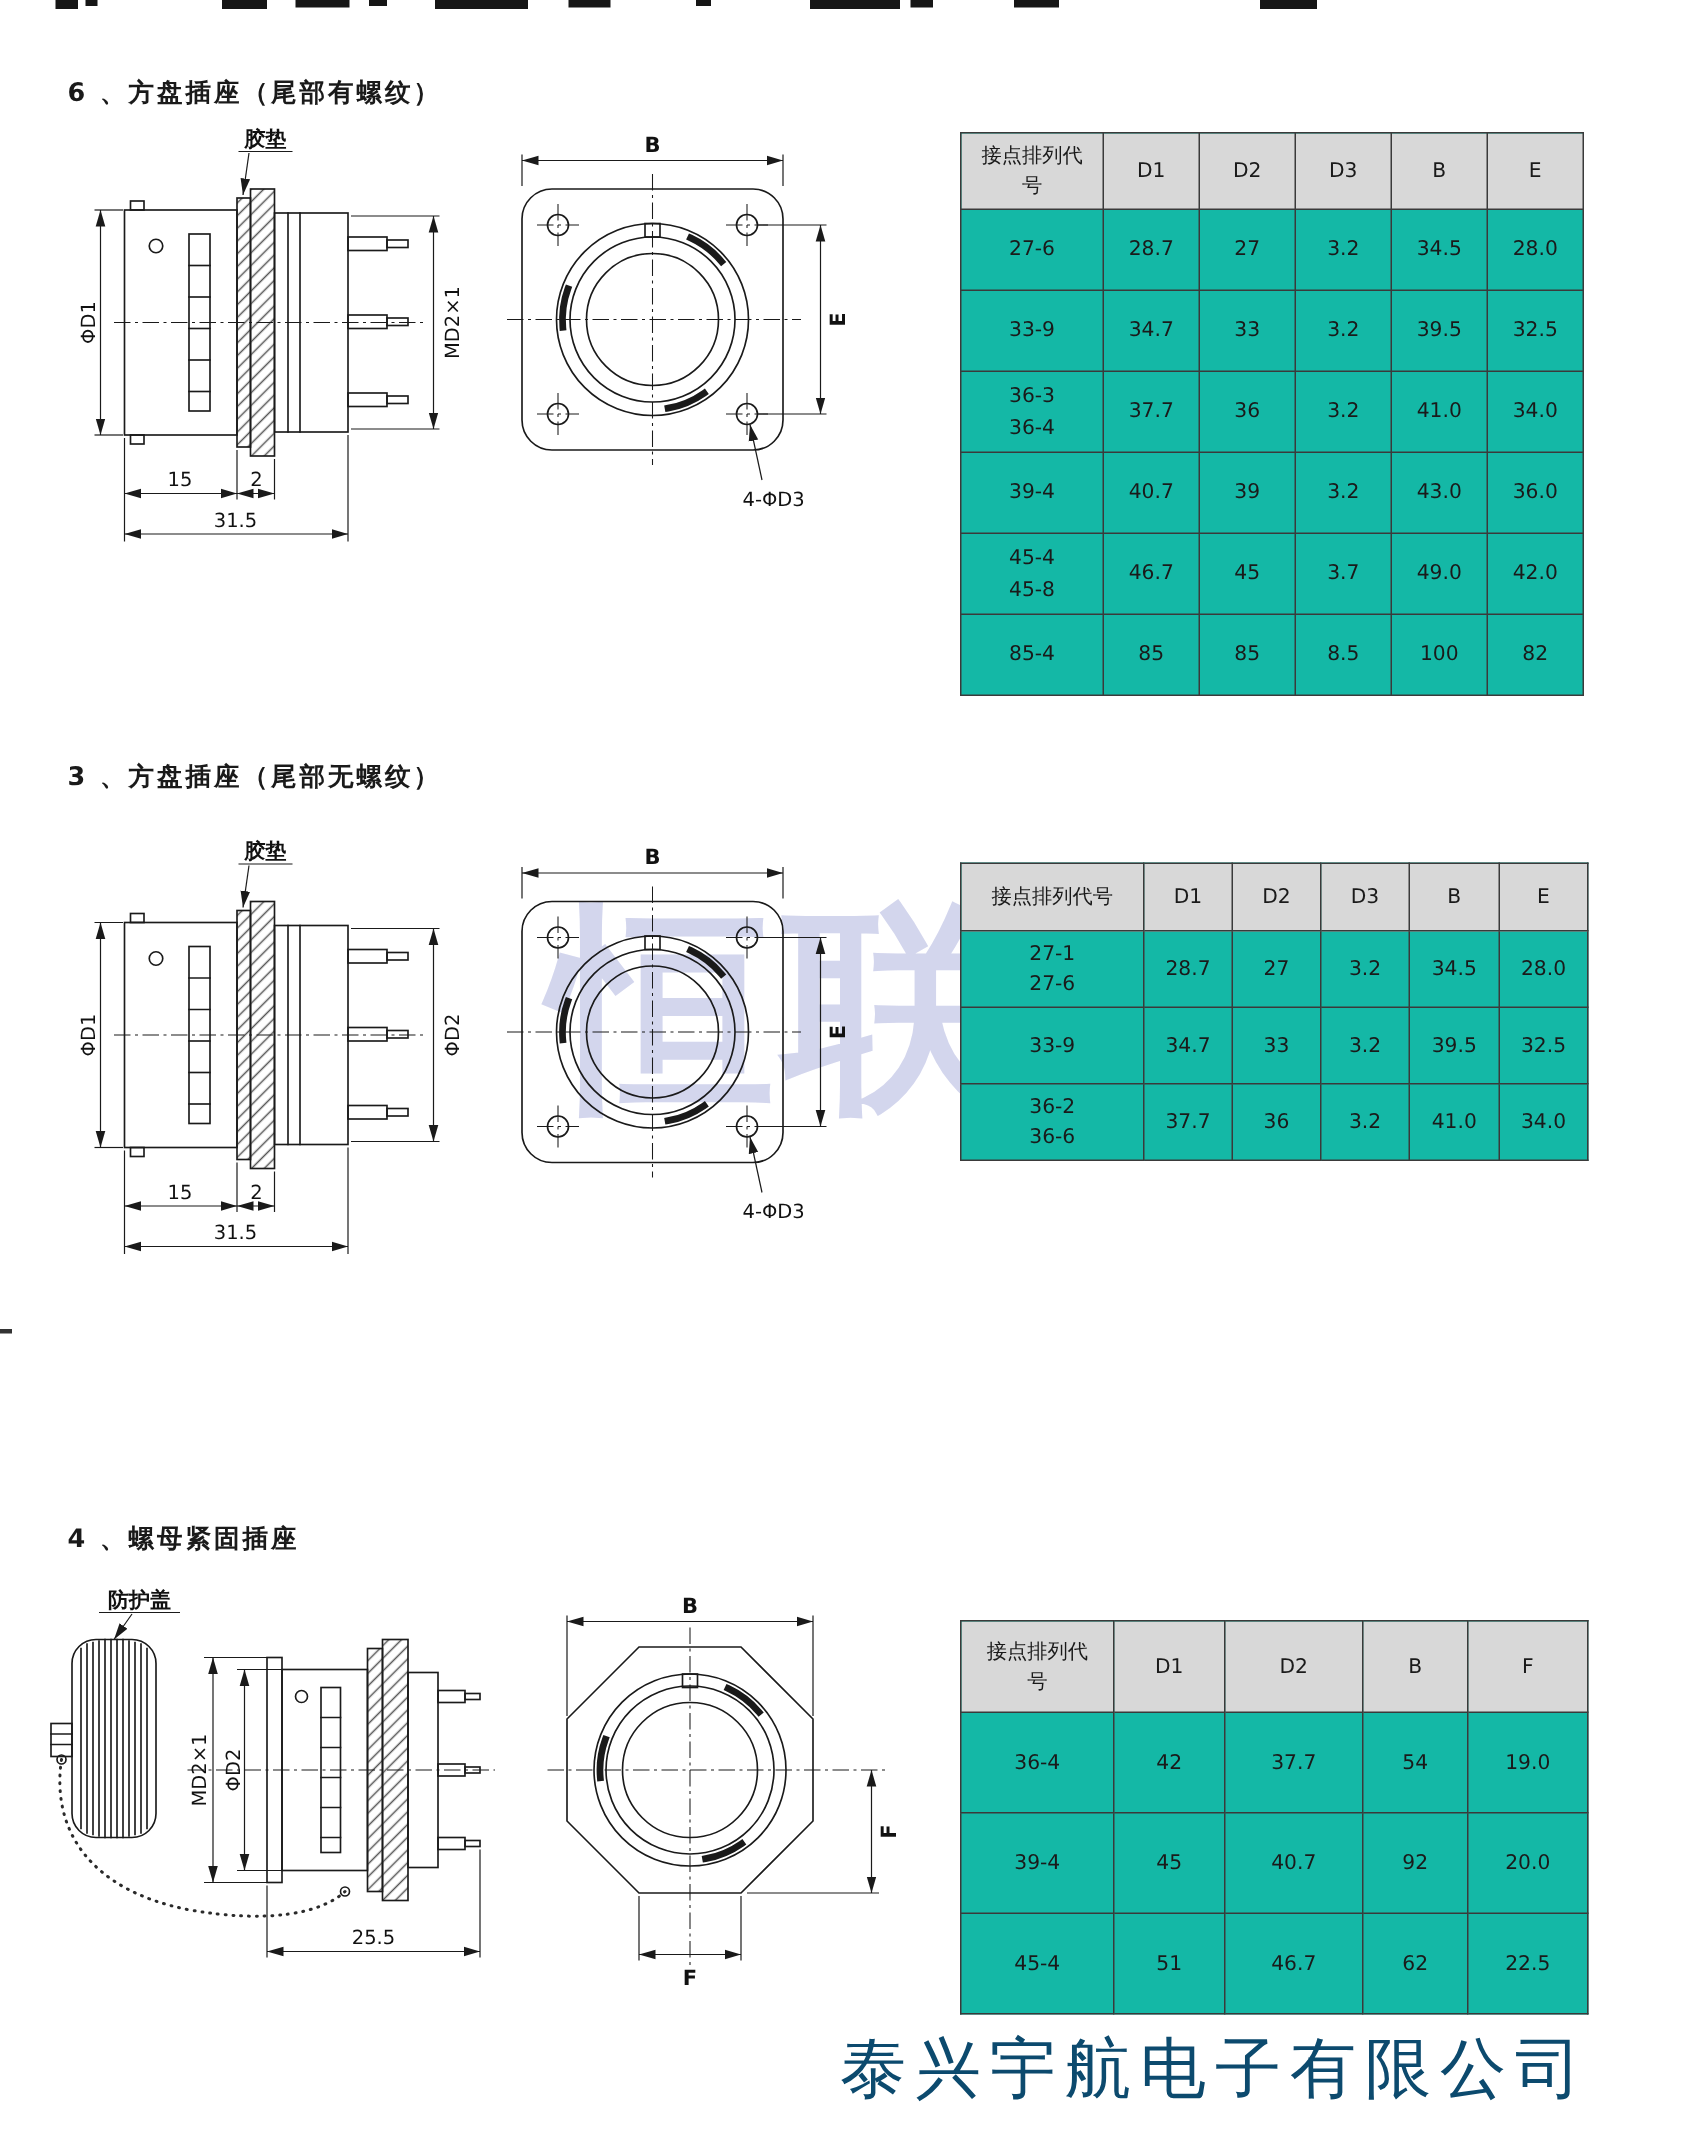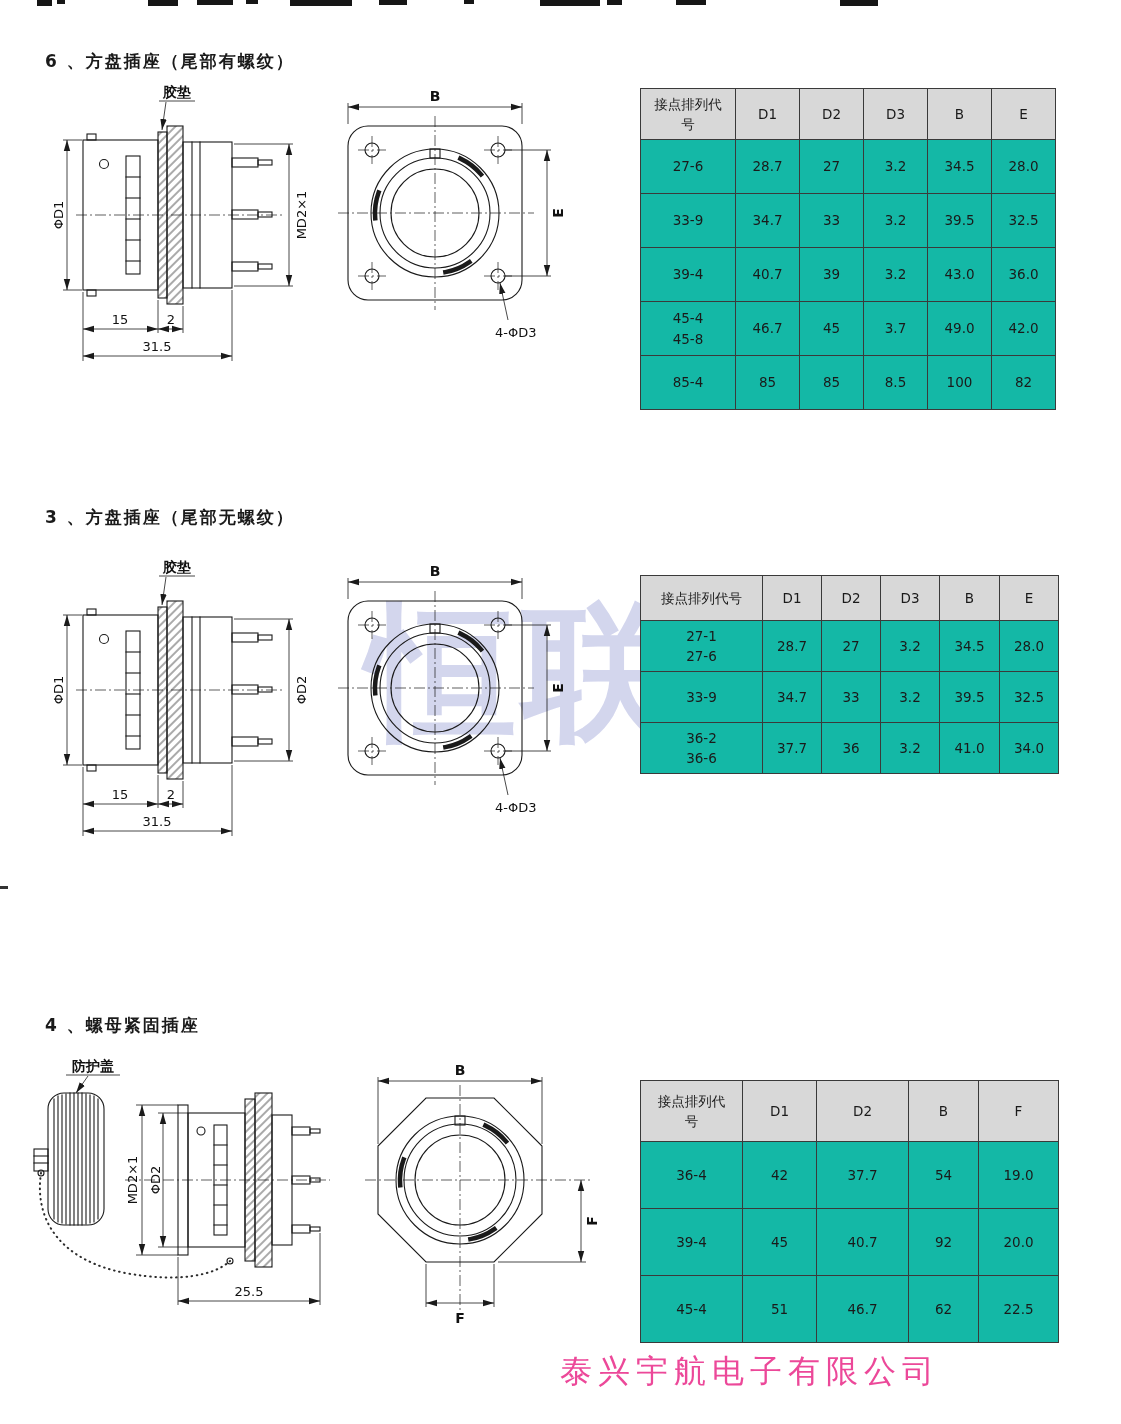"36-3" tr { html: none -> <tr> <td>36-3 36-4</td> <td>37.7</td> <td>36</td> <td>3.2</td> <td>41.0</td> <td>34.0</td> </tr> }
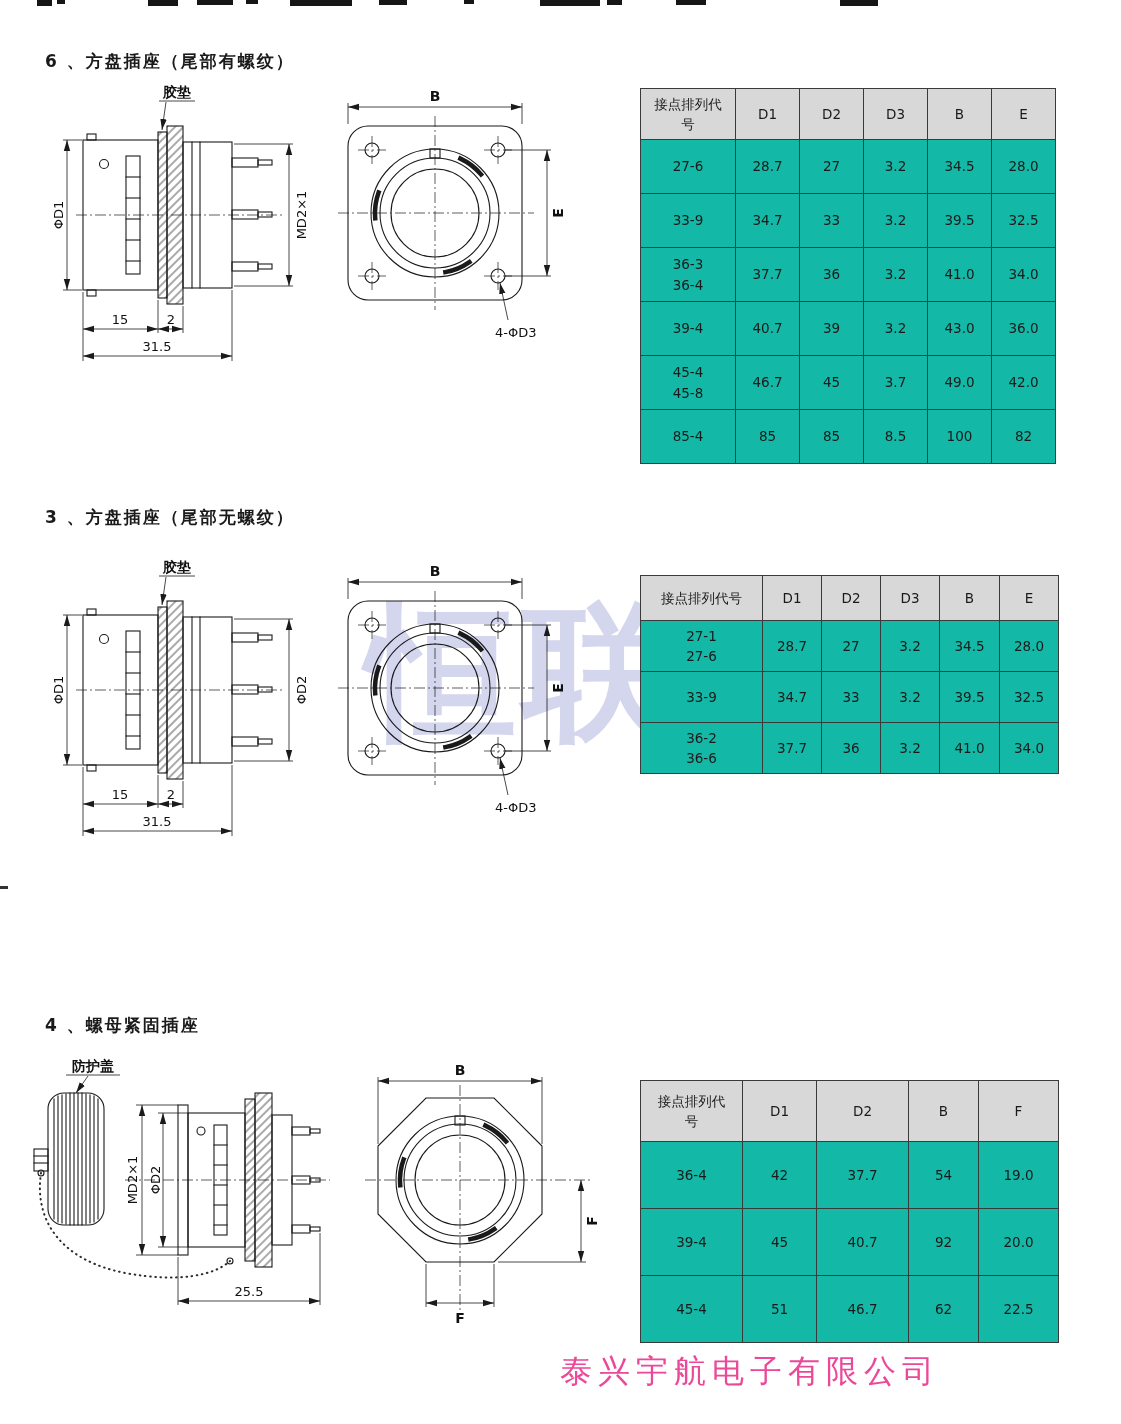"泰兴宇航电子有限公司" .footer { color: #ec4899 -> #0c4a6e; font-size: 32px -> 44px }
